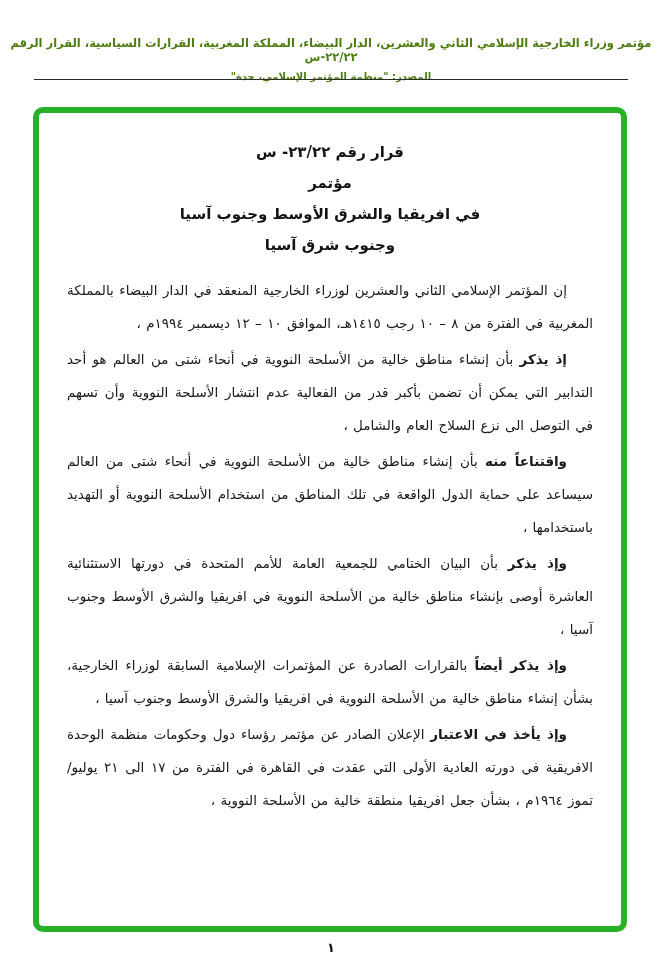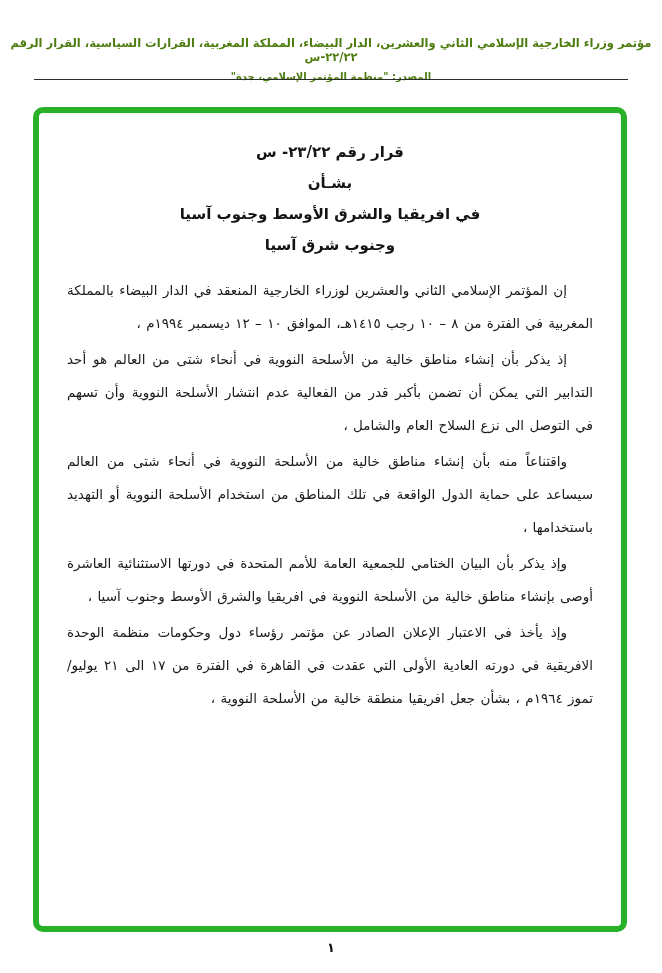"بشـأن" div.title-line { text: بشـأن -> مؤتمر }
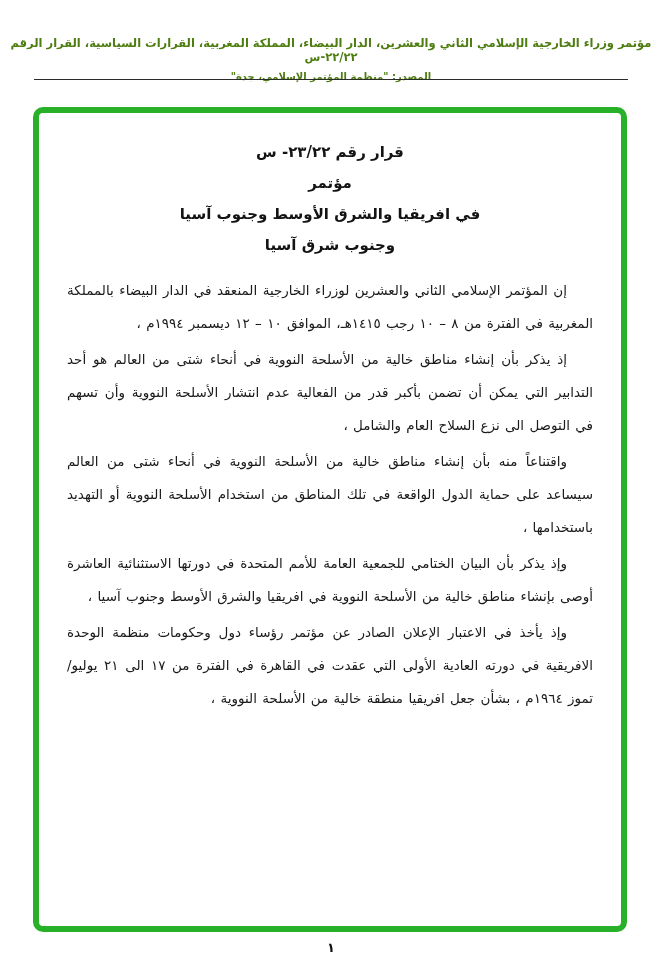"إذ يذكر" .para .lead { font-weight: normal -> bold }
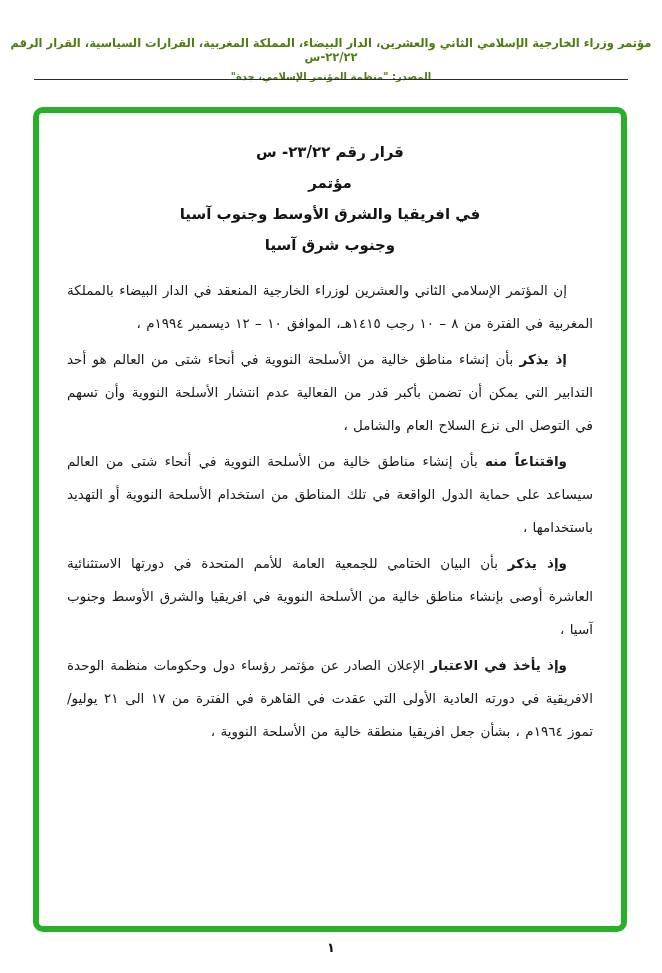"وإذ يذكر أيضاً بالقرارات الصادرة" p.para { html: none -> <p> <span>وإذ يذكر أيضاً</span> <span>بالقرارات الصادرة عن المؤتمرات الإسلامية السابقة لوزراء الخارجية، بشأن إنشاء مناطق خالية من الأسلحة النووية في افريقيا والشرق الأوسط وجنوب آسيا ،</span> </p> }
